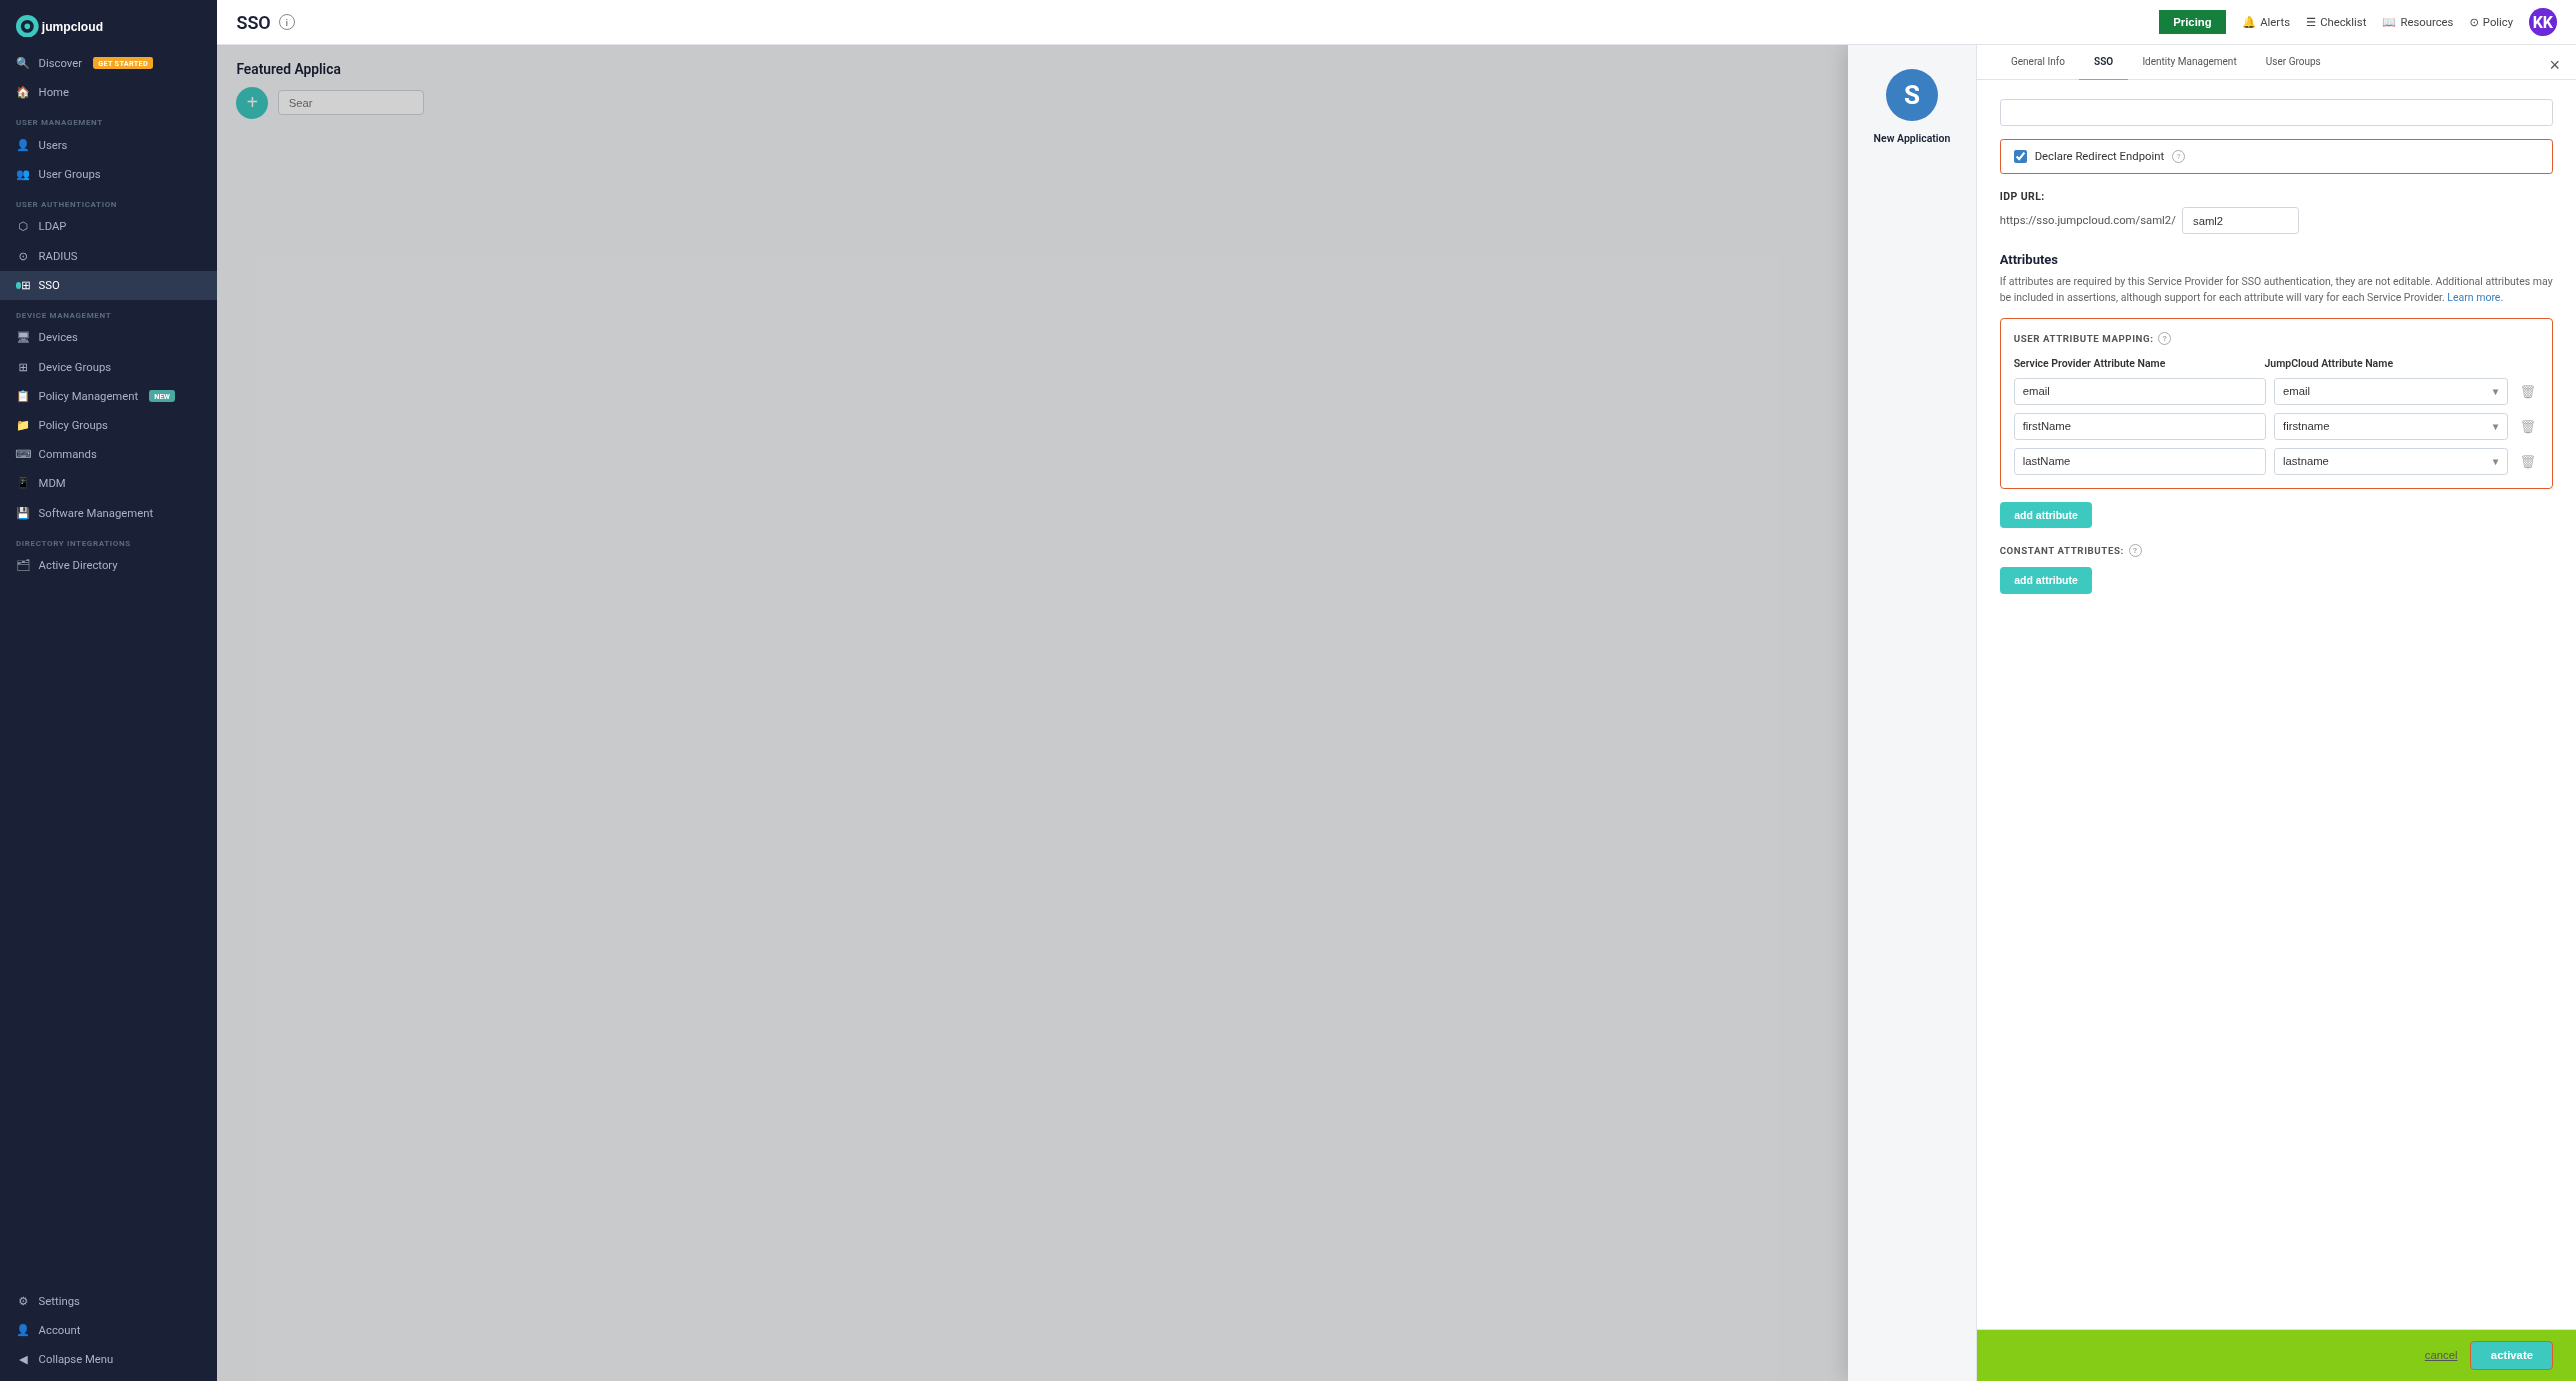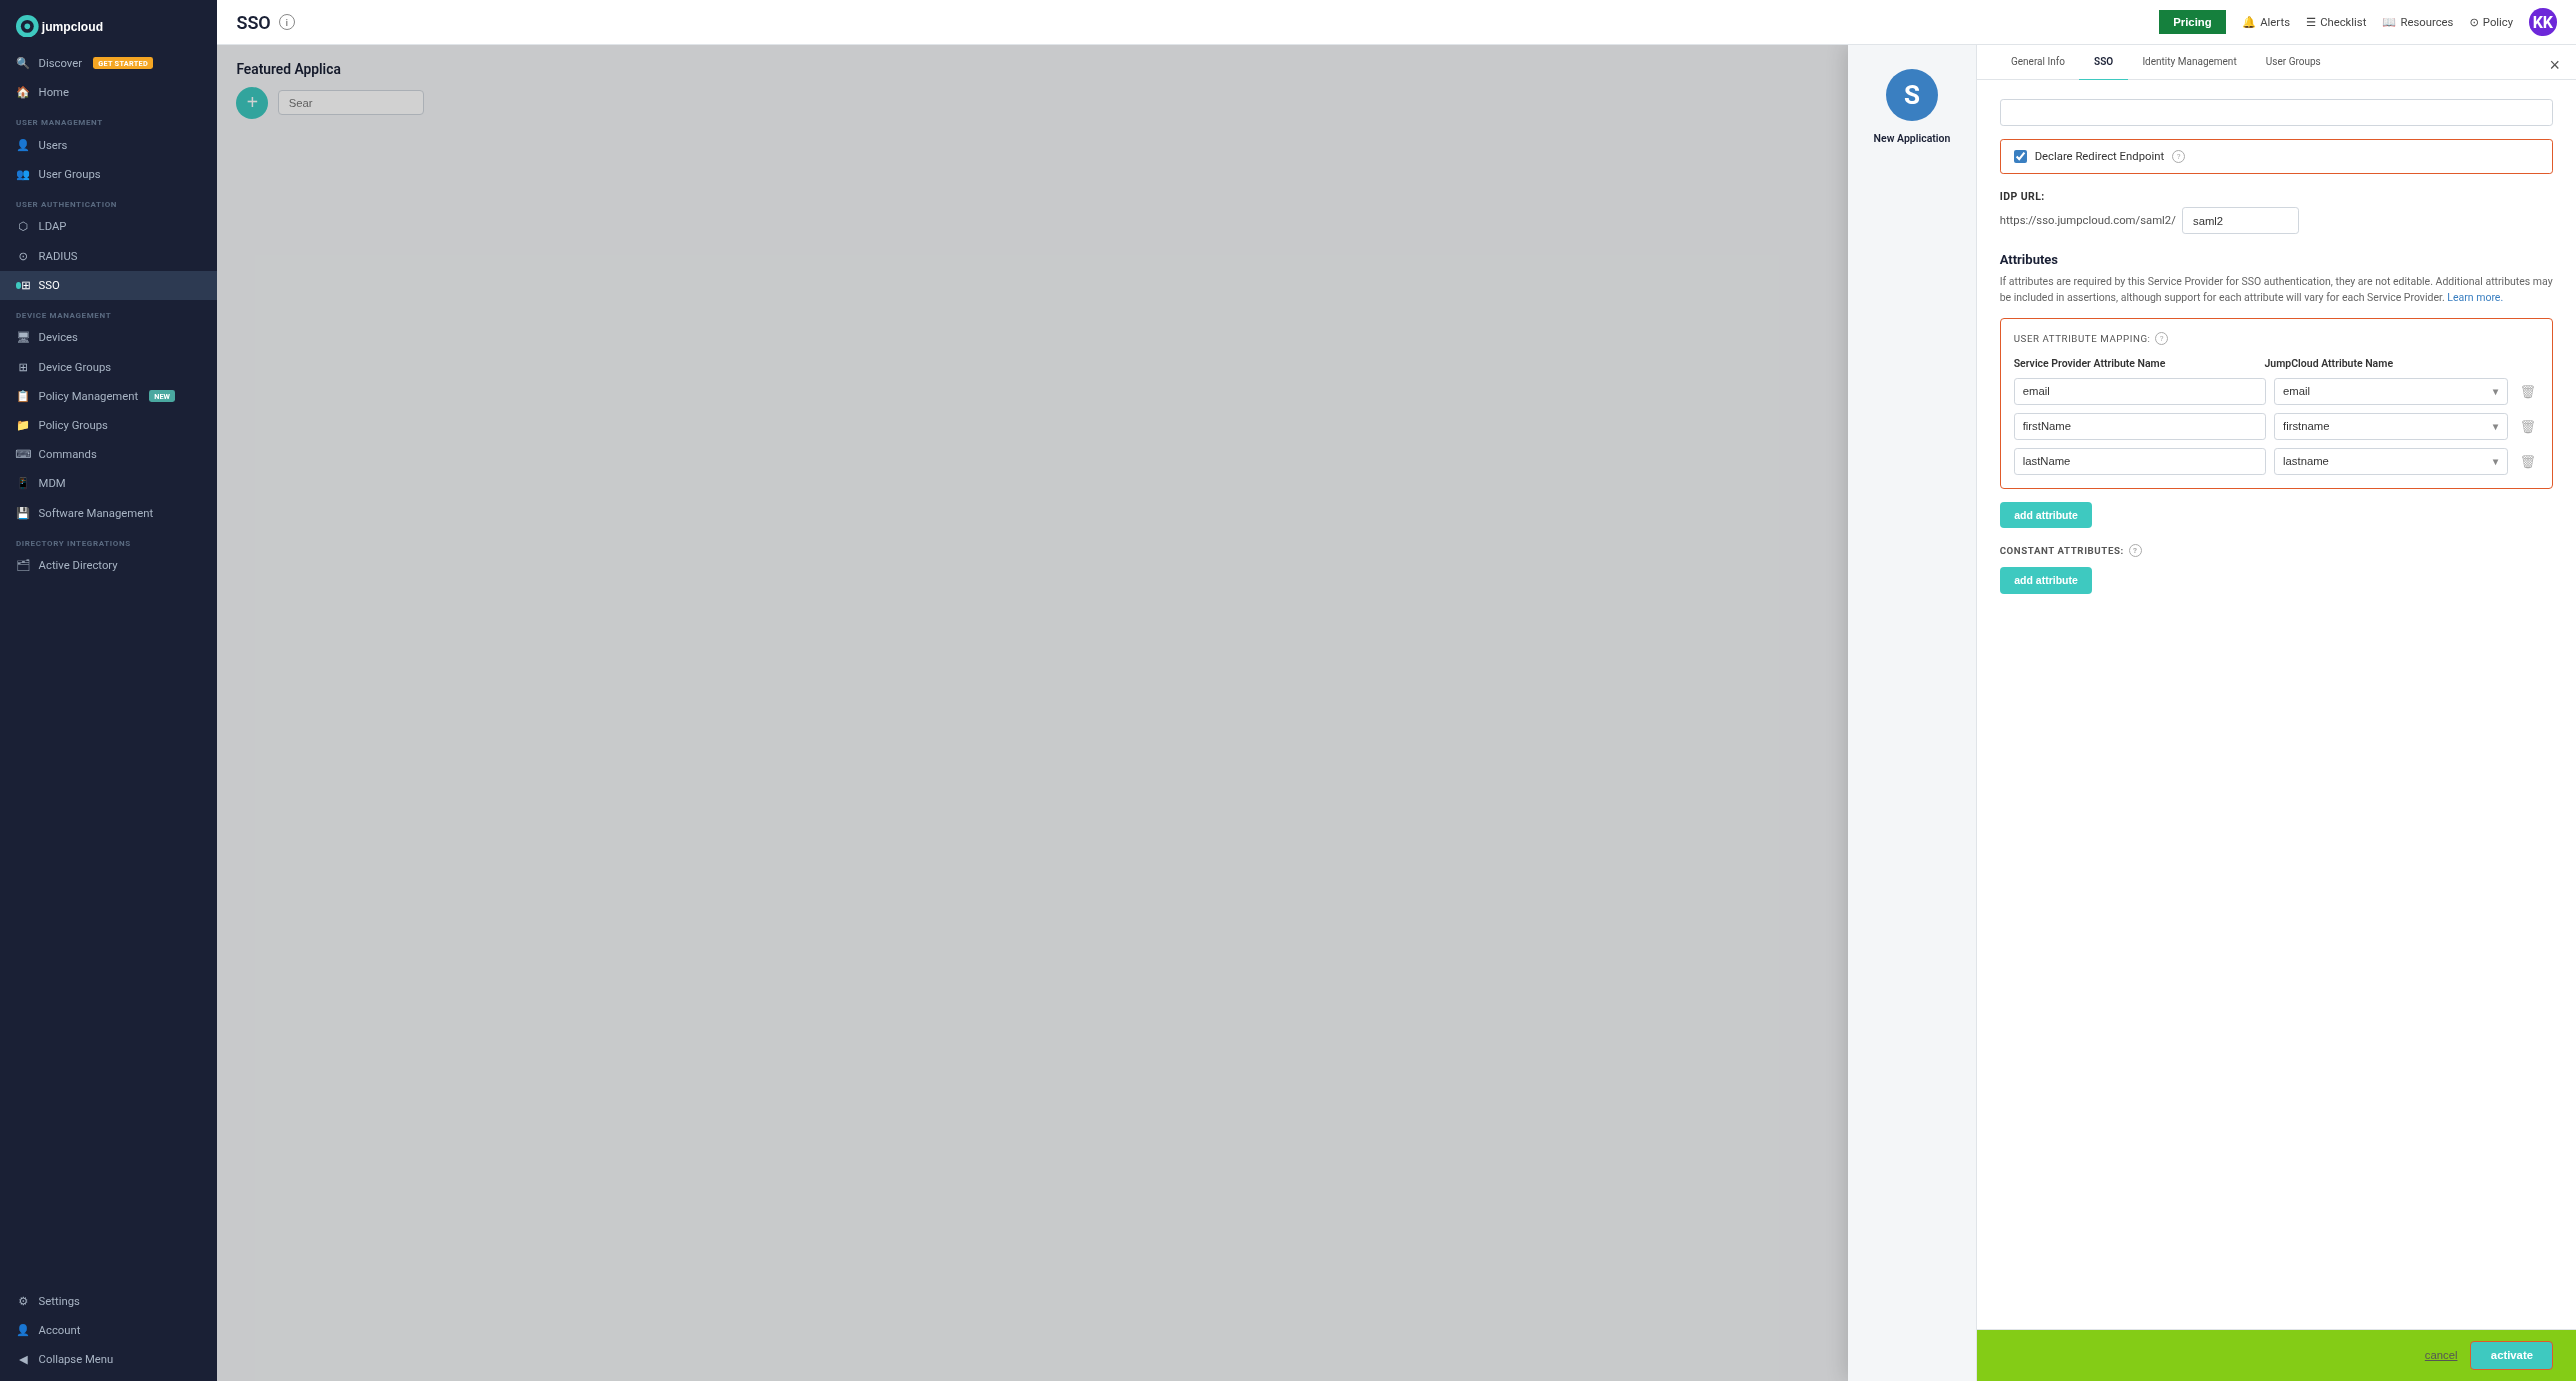"USER ATTRIBUTE MAPPING:" .mapping-title { font-weight: 400 -> 700 }
